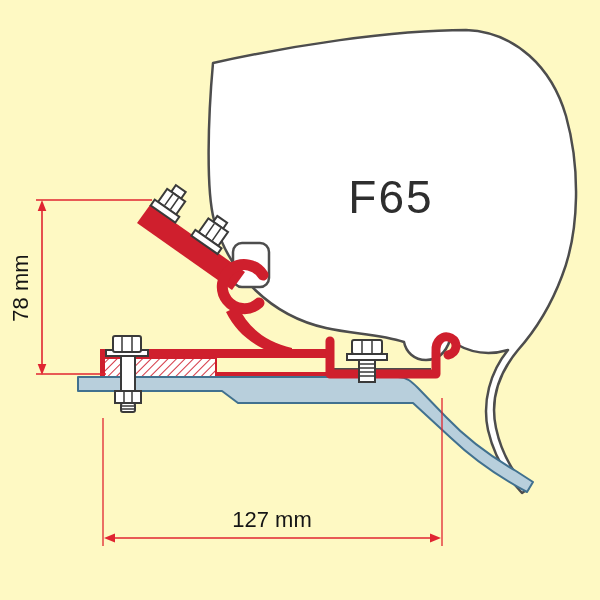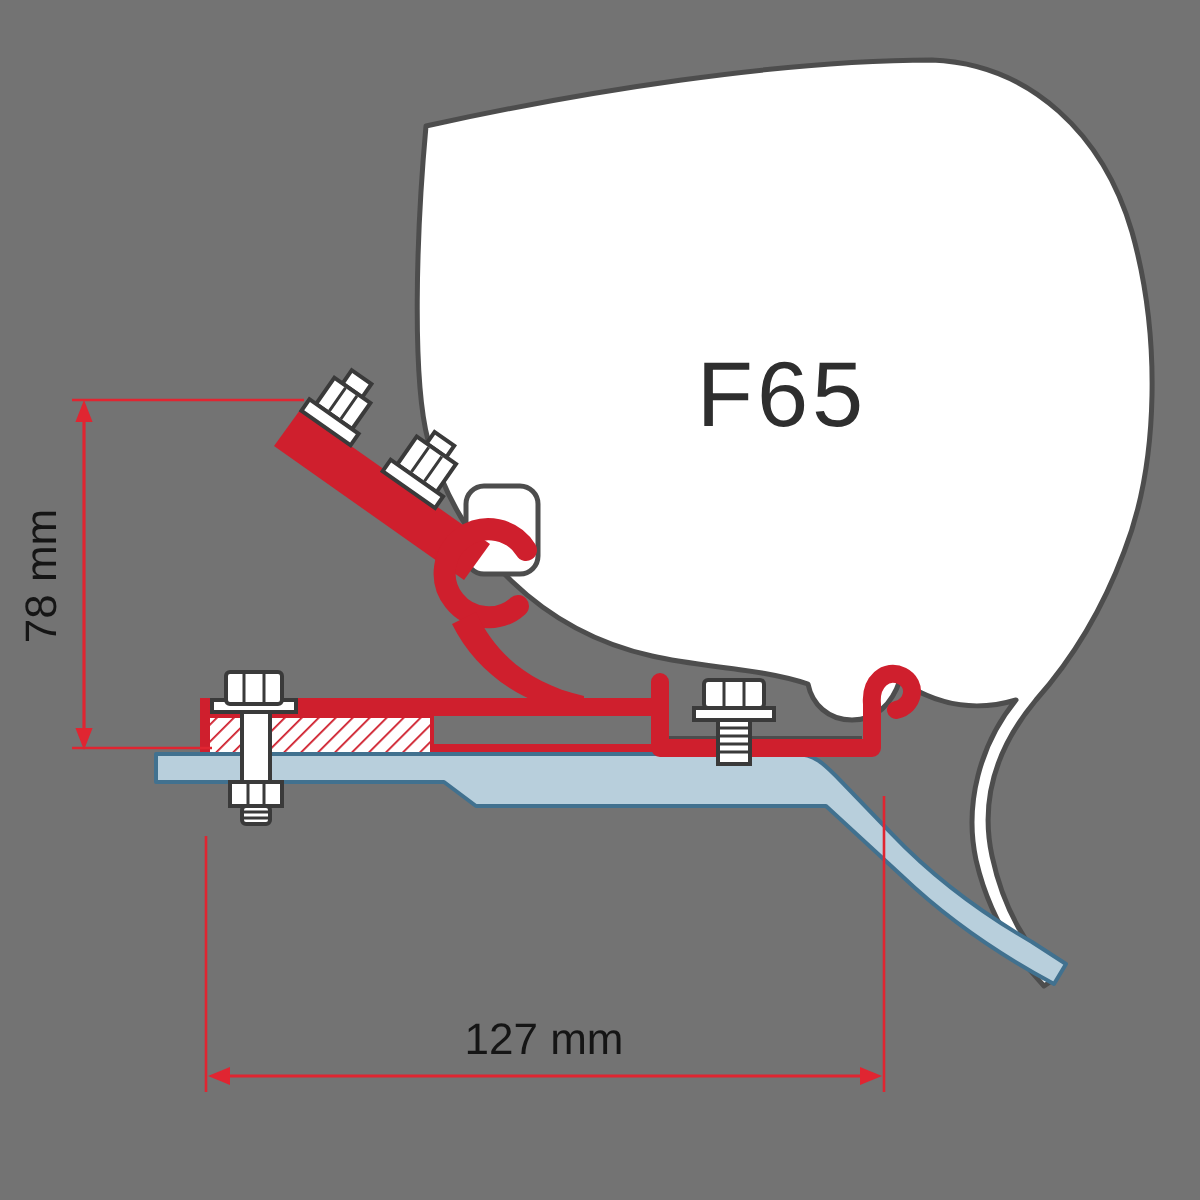"F65" .canvas { background: #737373 -> #fef9c3 }
